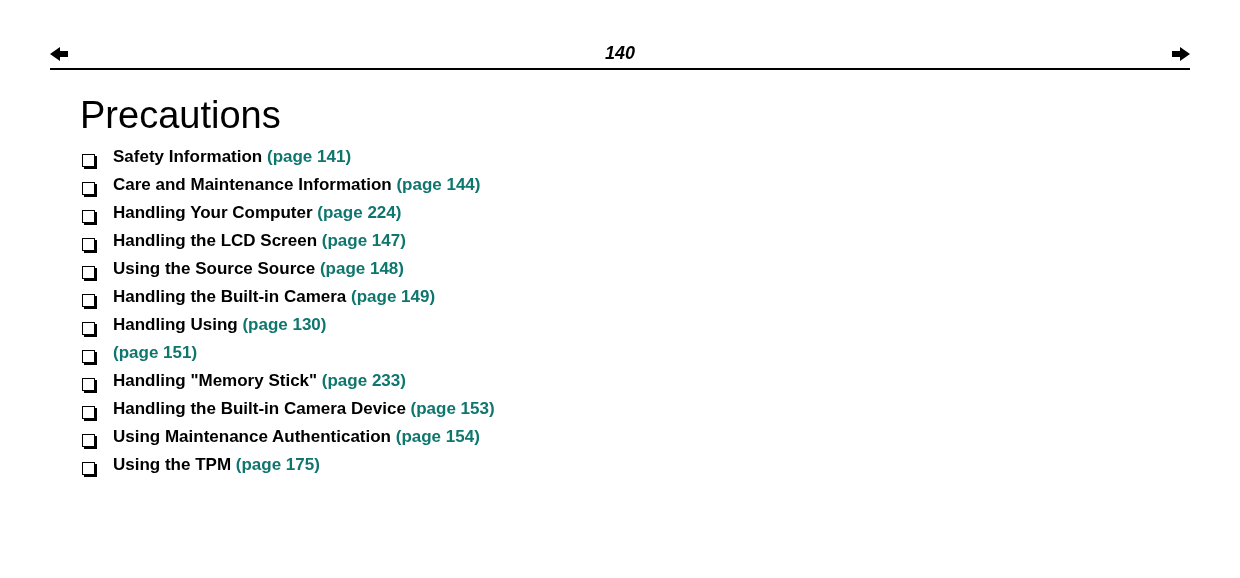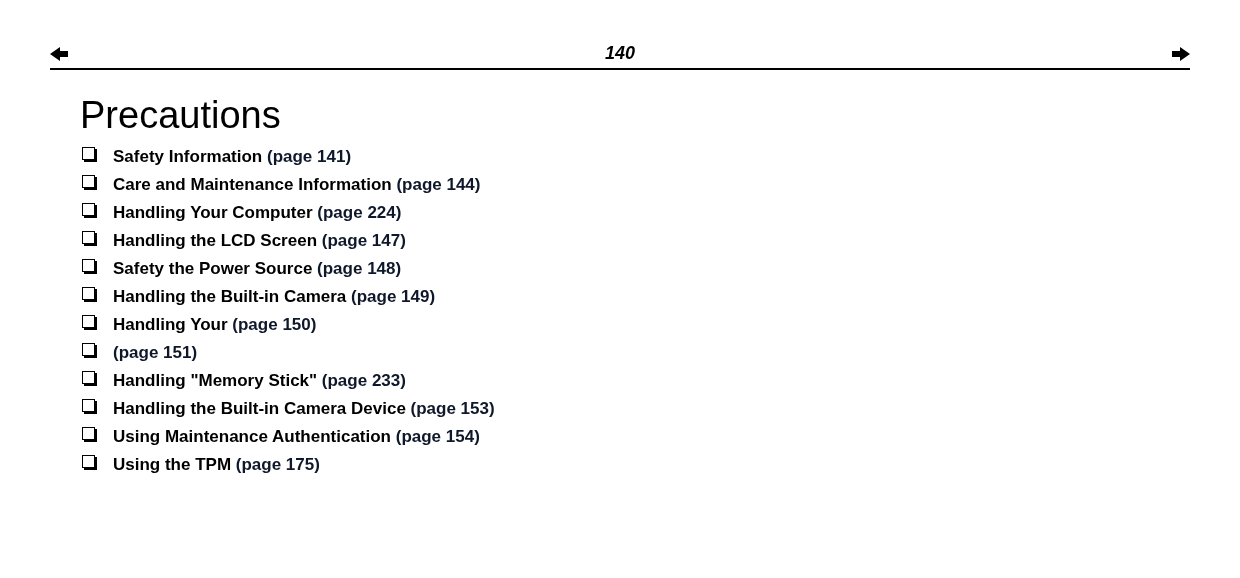"Safety Information" .toc-item { align-items: flex-start -> flex-end }
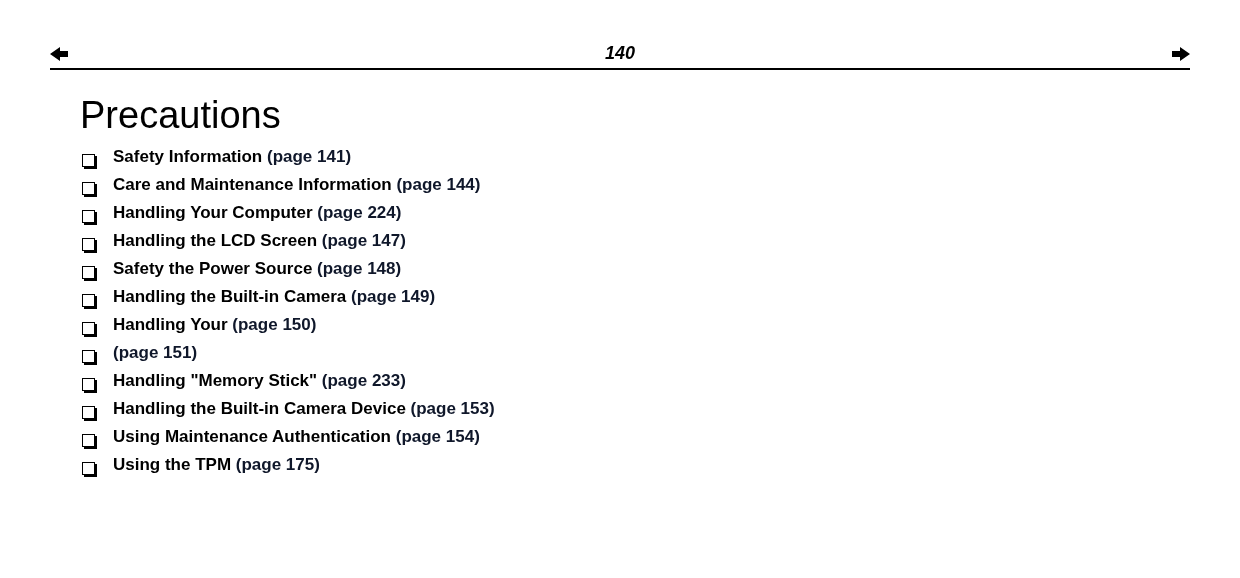"(page 141)" .toc-page-link { color: #0f172a -> #0f766e }
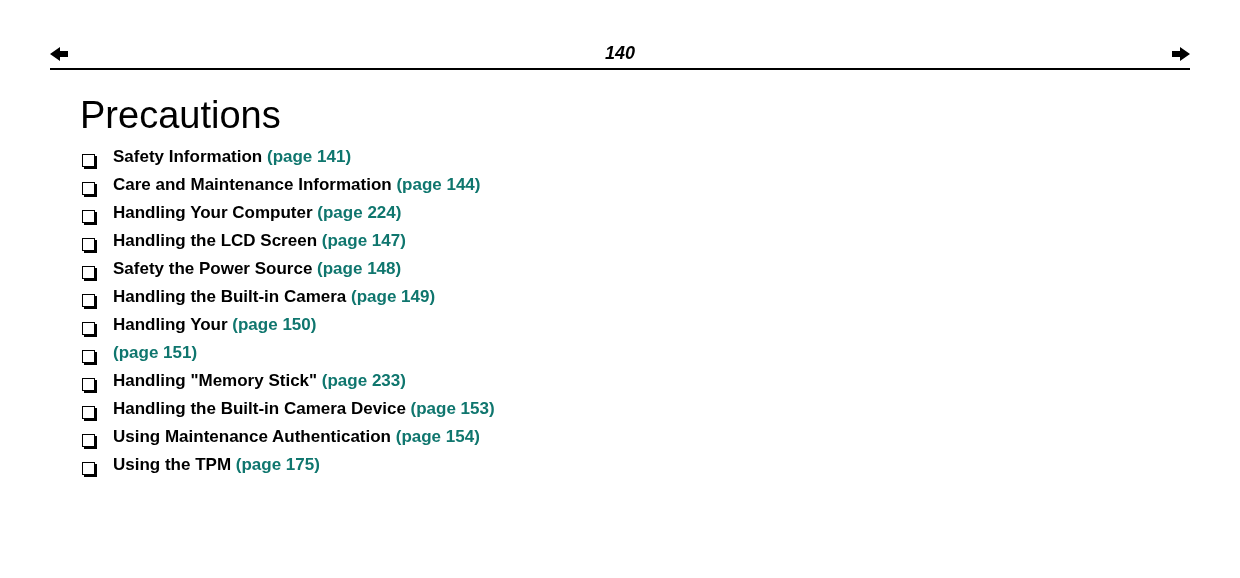"Safety the Power Source" span.toc-label { text: Safety the Power -> Using the Source }
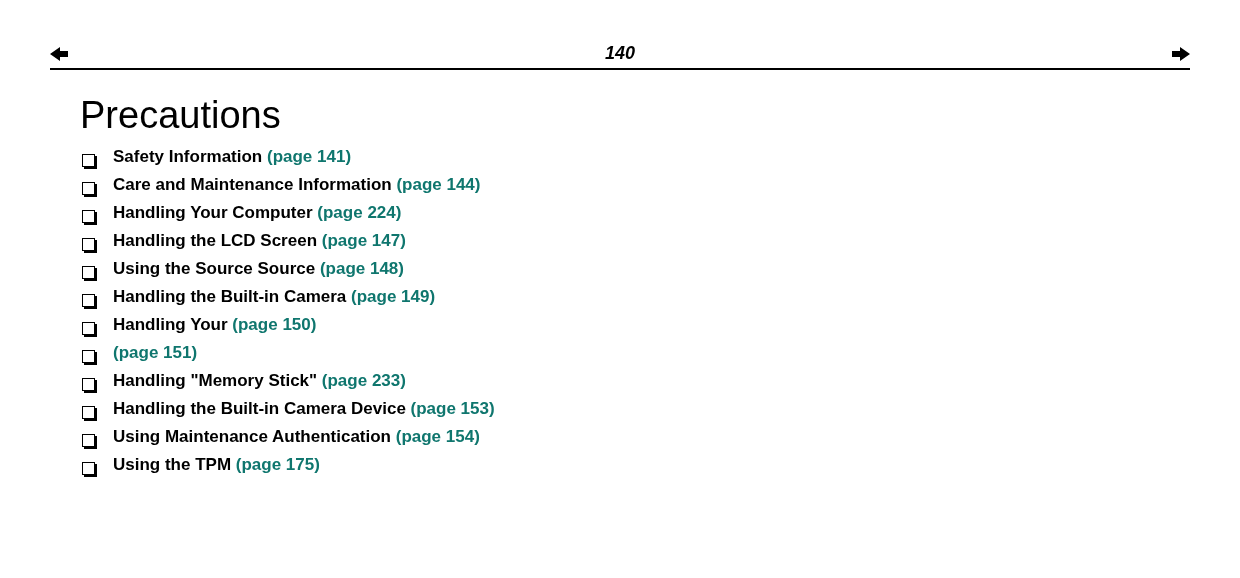"Handling Your" span.toc-label { text: Your -> Using }
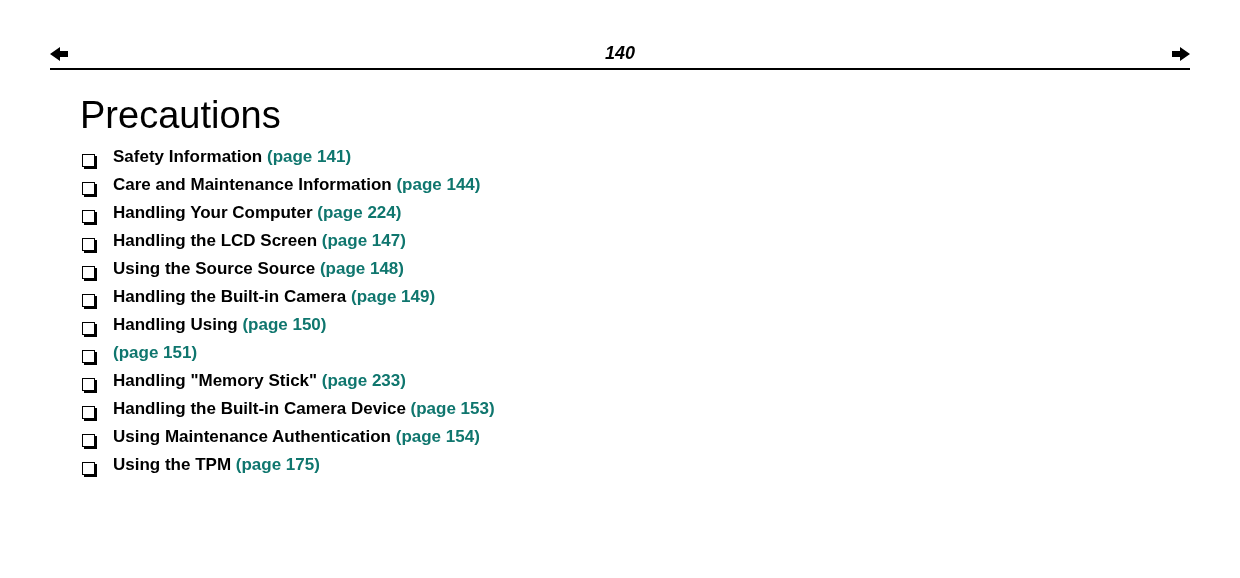"(page 150)" span.toc-page-link { text: 150 -> 130 }
